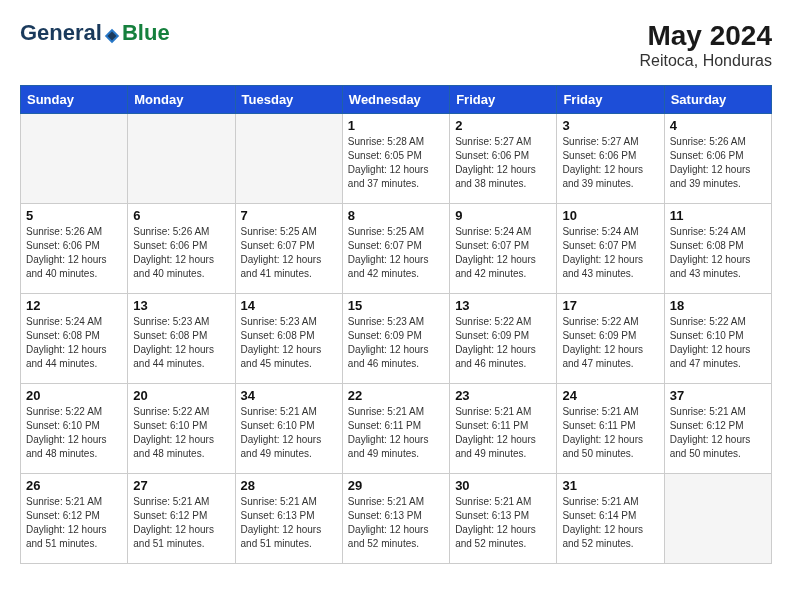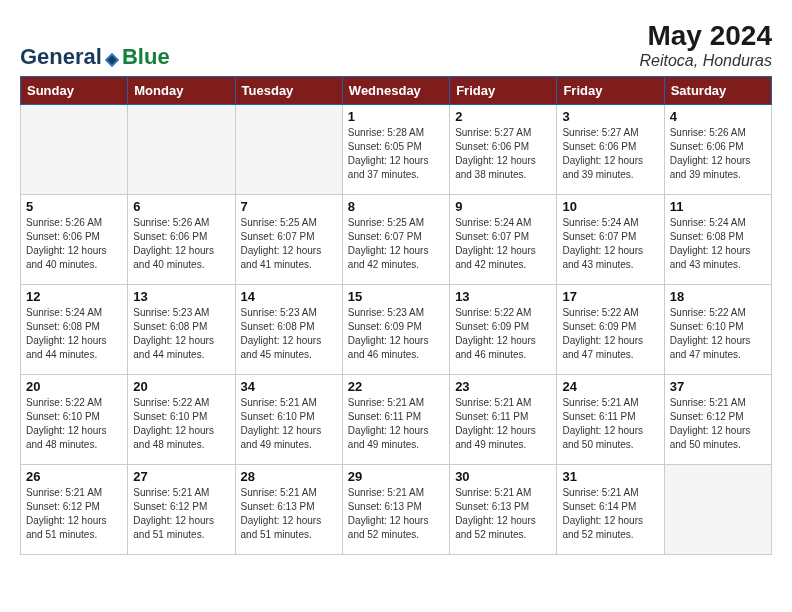"General" .header { align-items: flex-end -> flex-start; margin-bottom: 6px -> 15px }
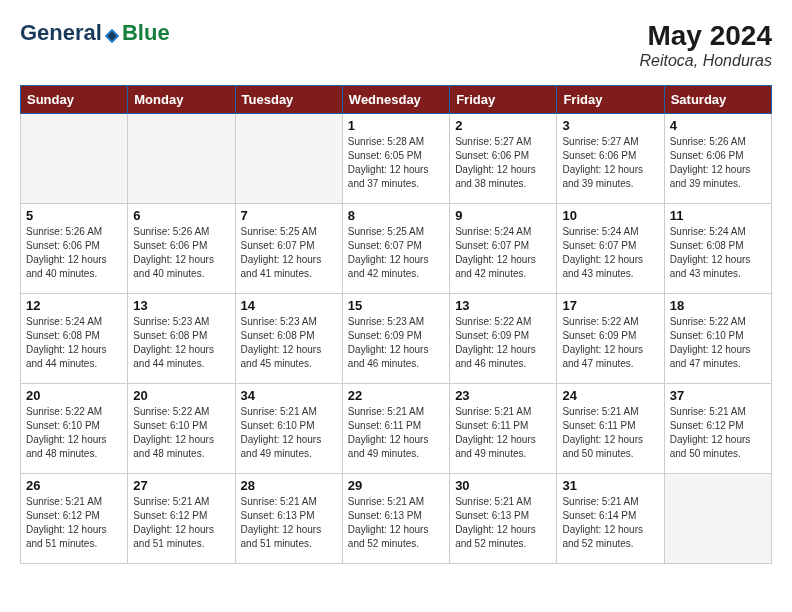"Reitoca, Honduras" .title-location { font-style: italic -> none }
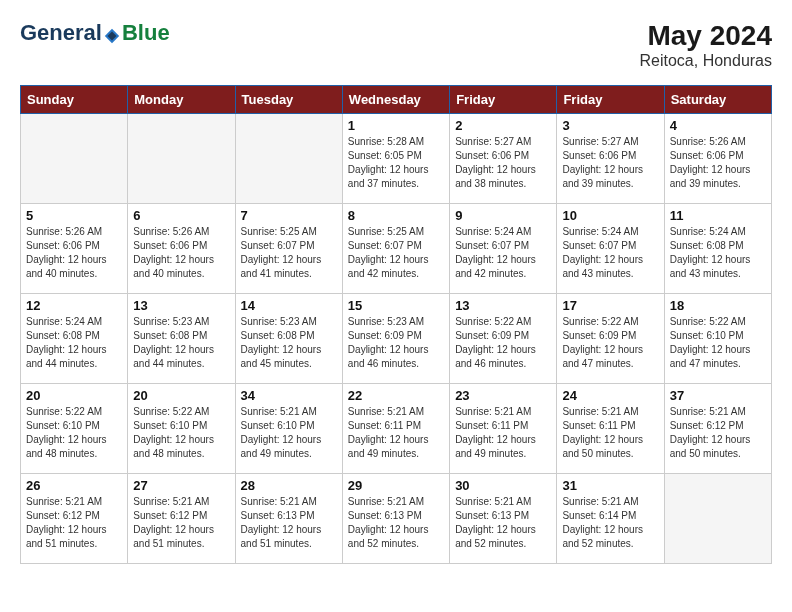"Sunday" .calendar th { background-color: #7f1d1d -> #1d4ed8 }
